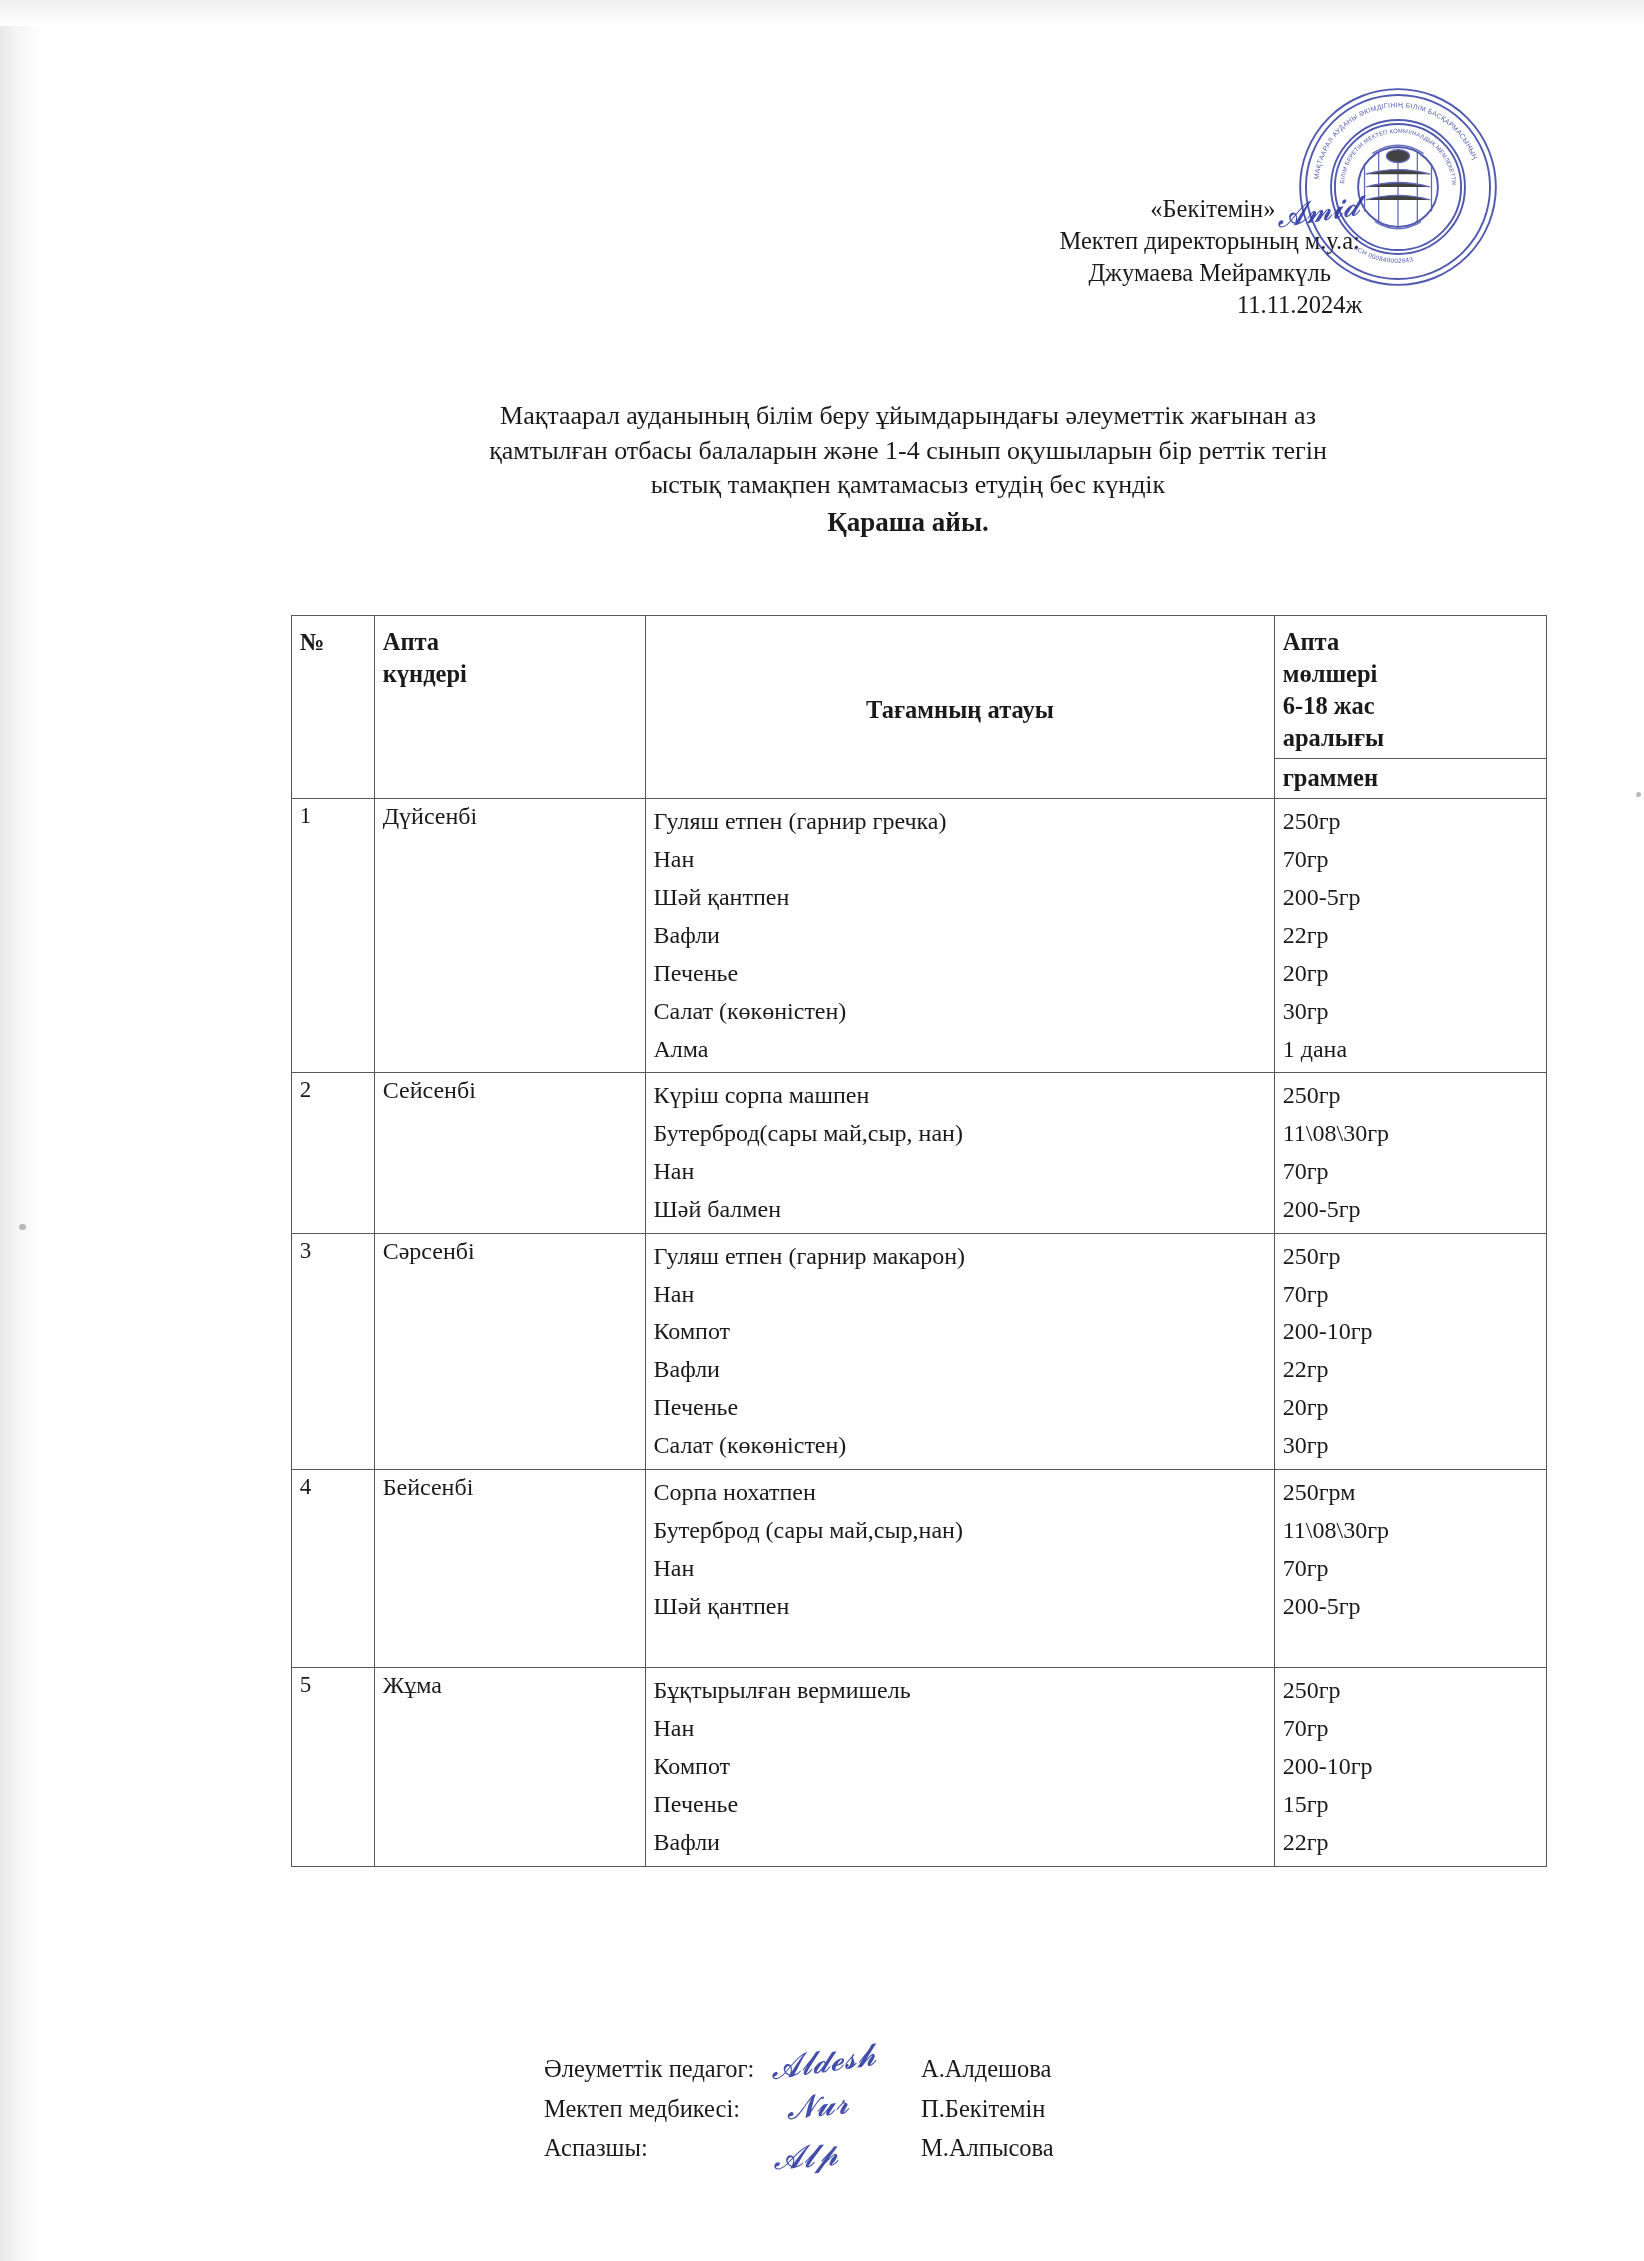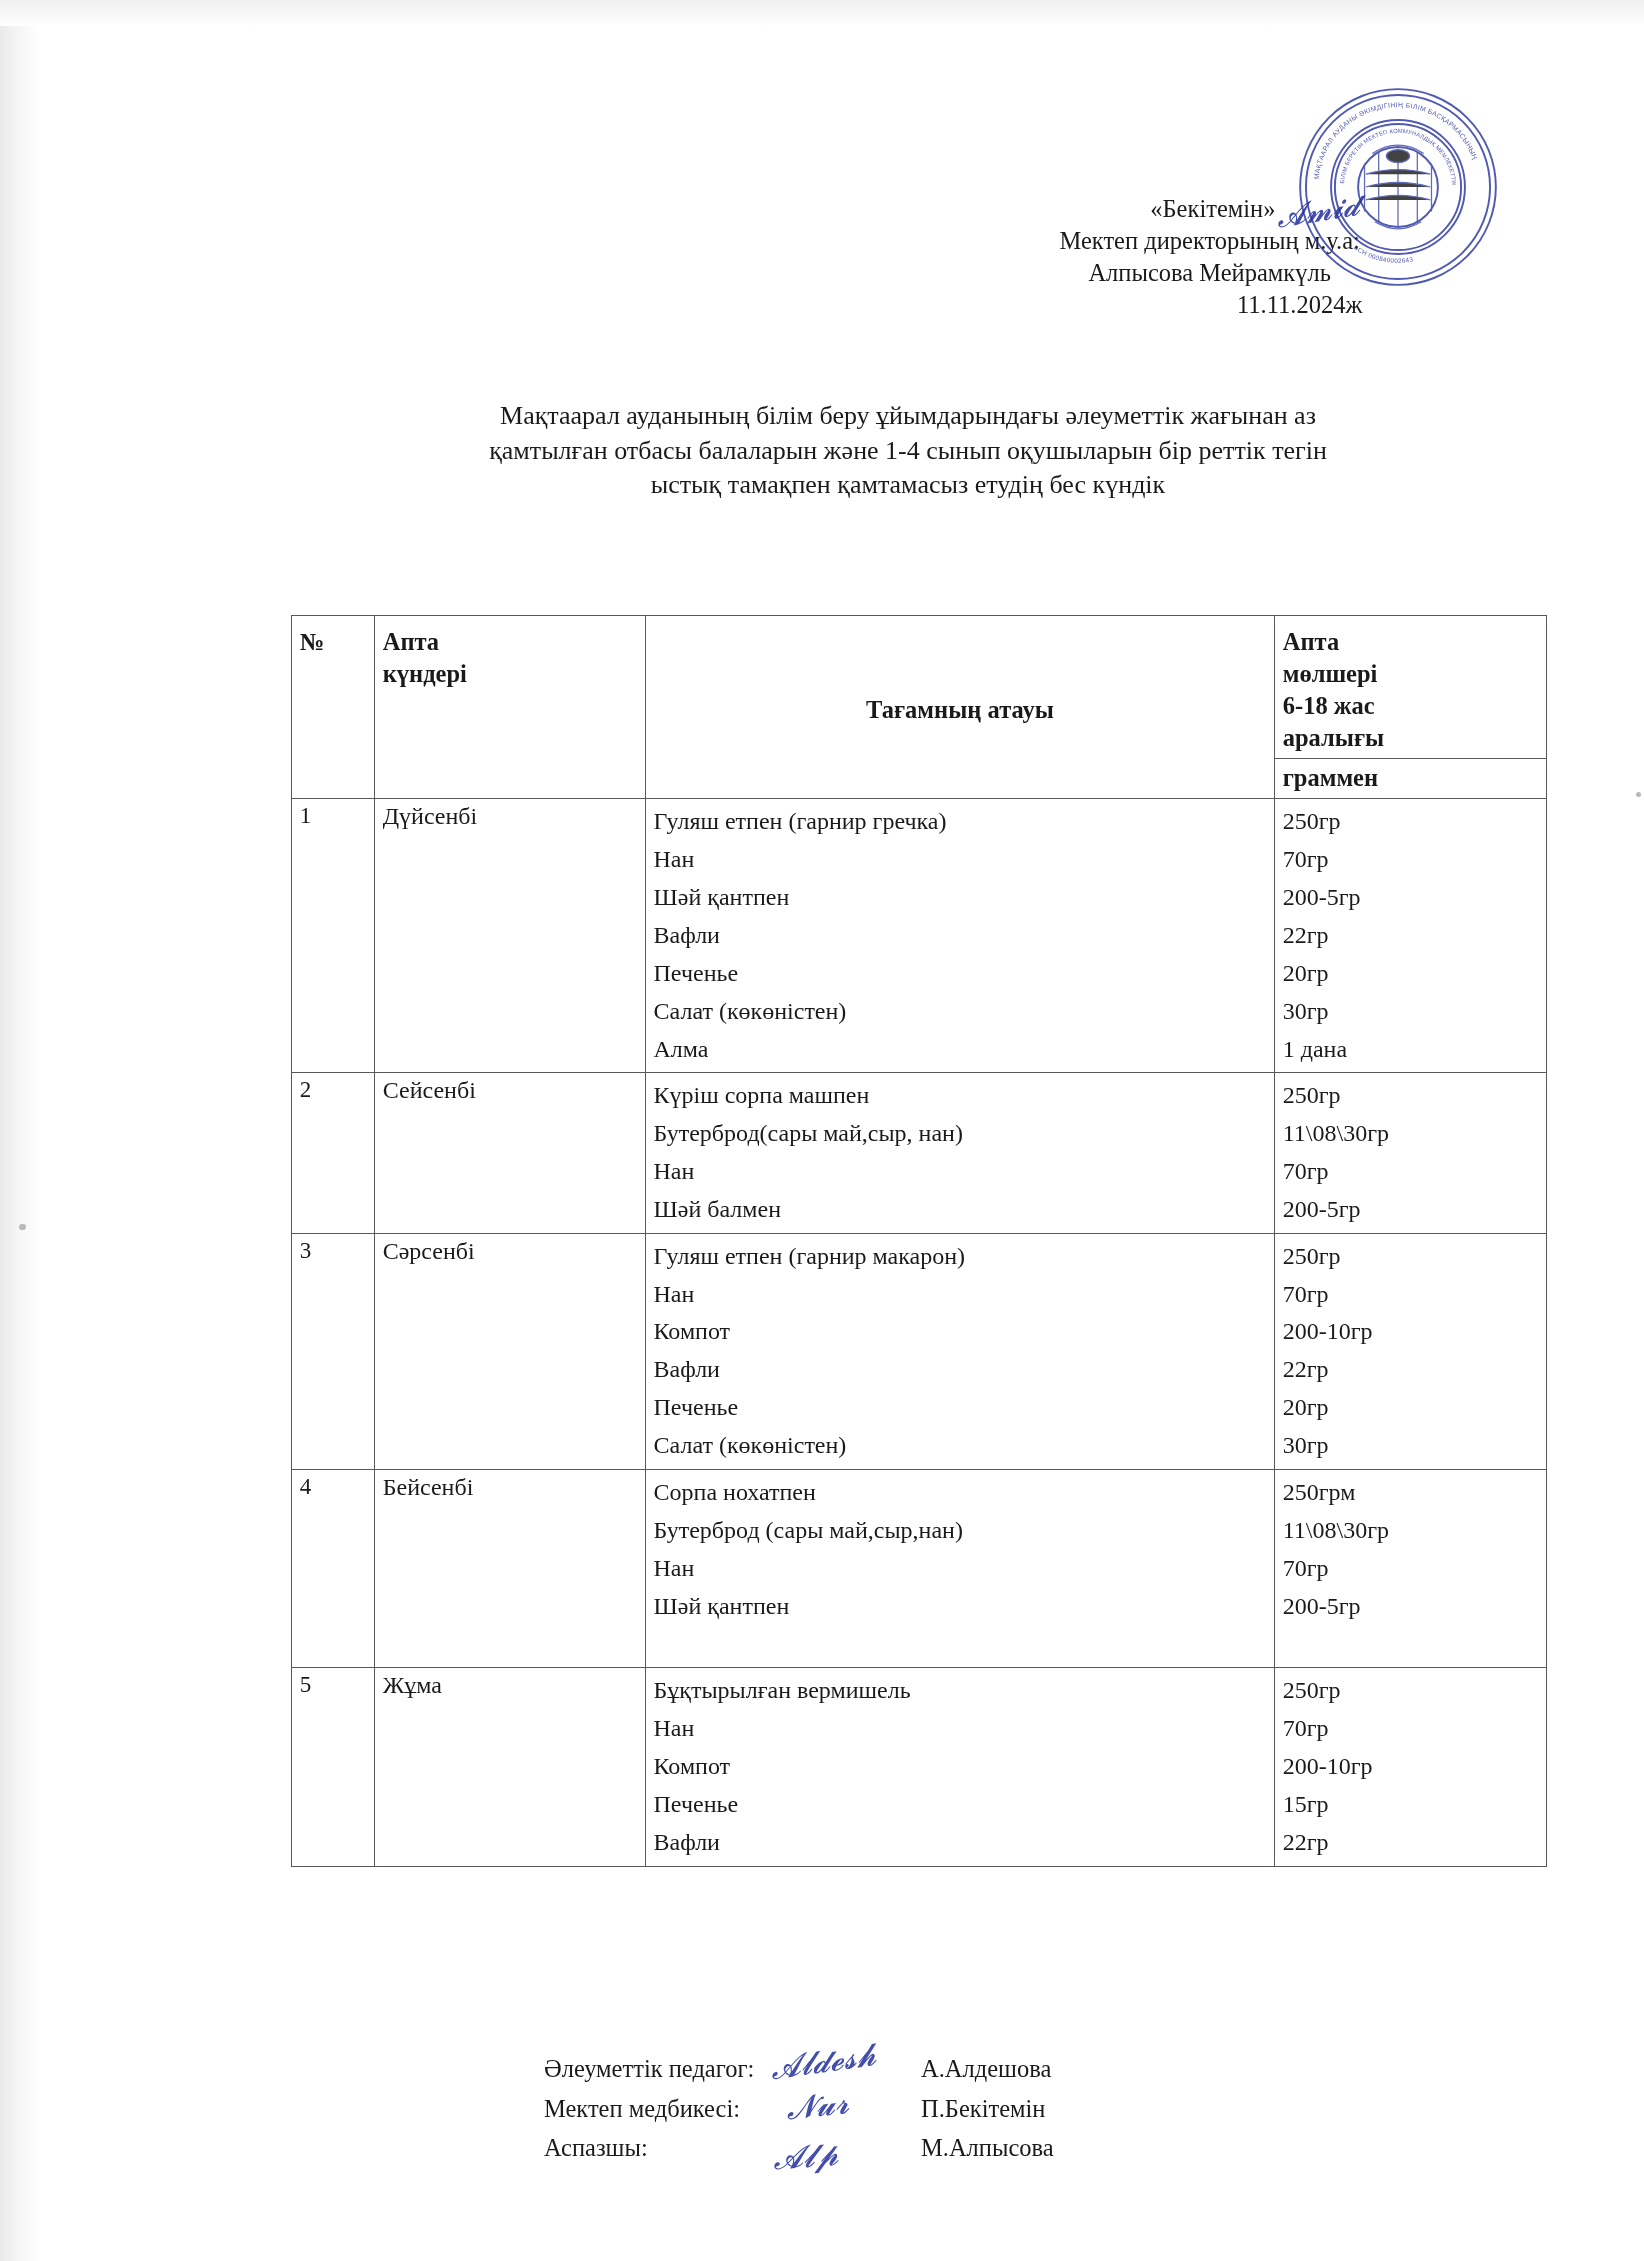"Алпысова Мейрамкүль" span.line { text: Алпысова -> Джумаева }
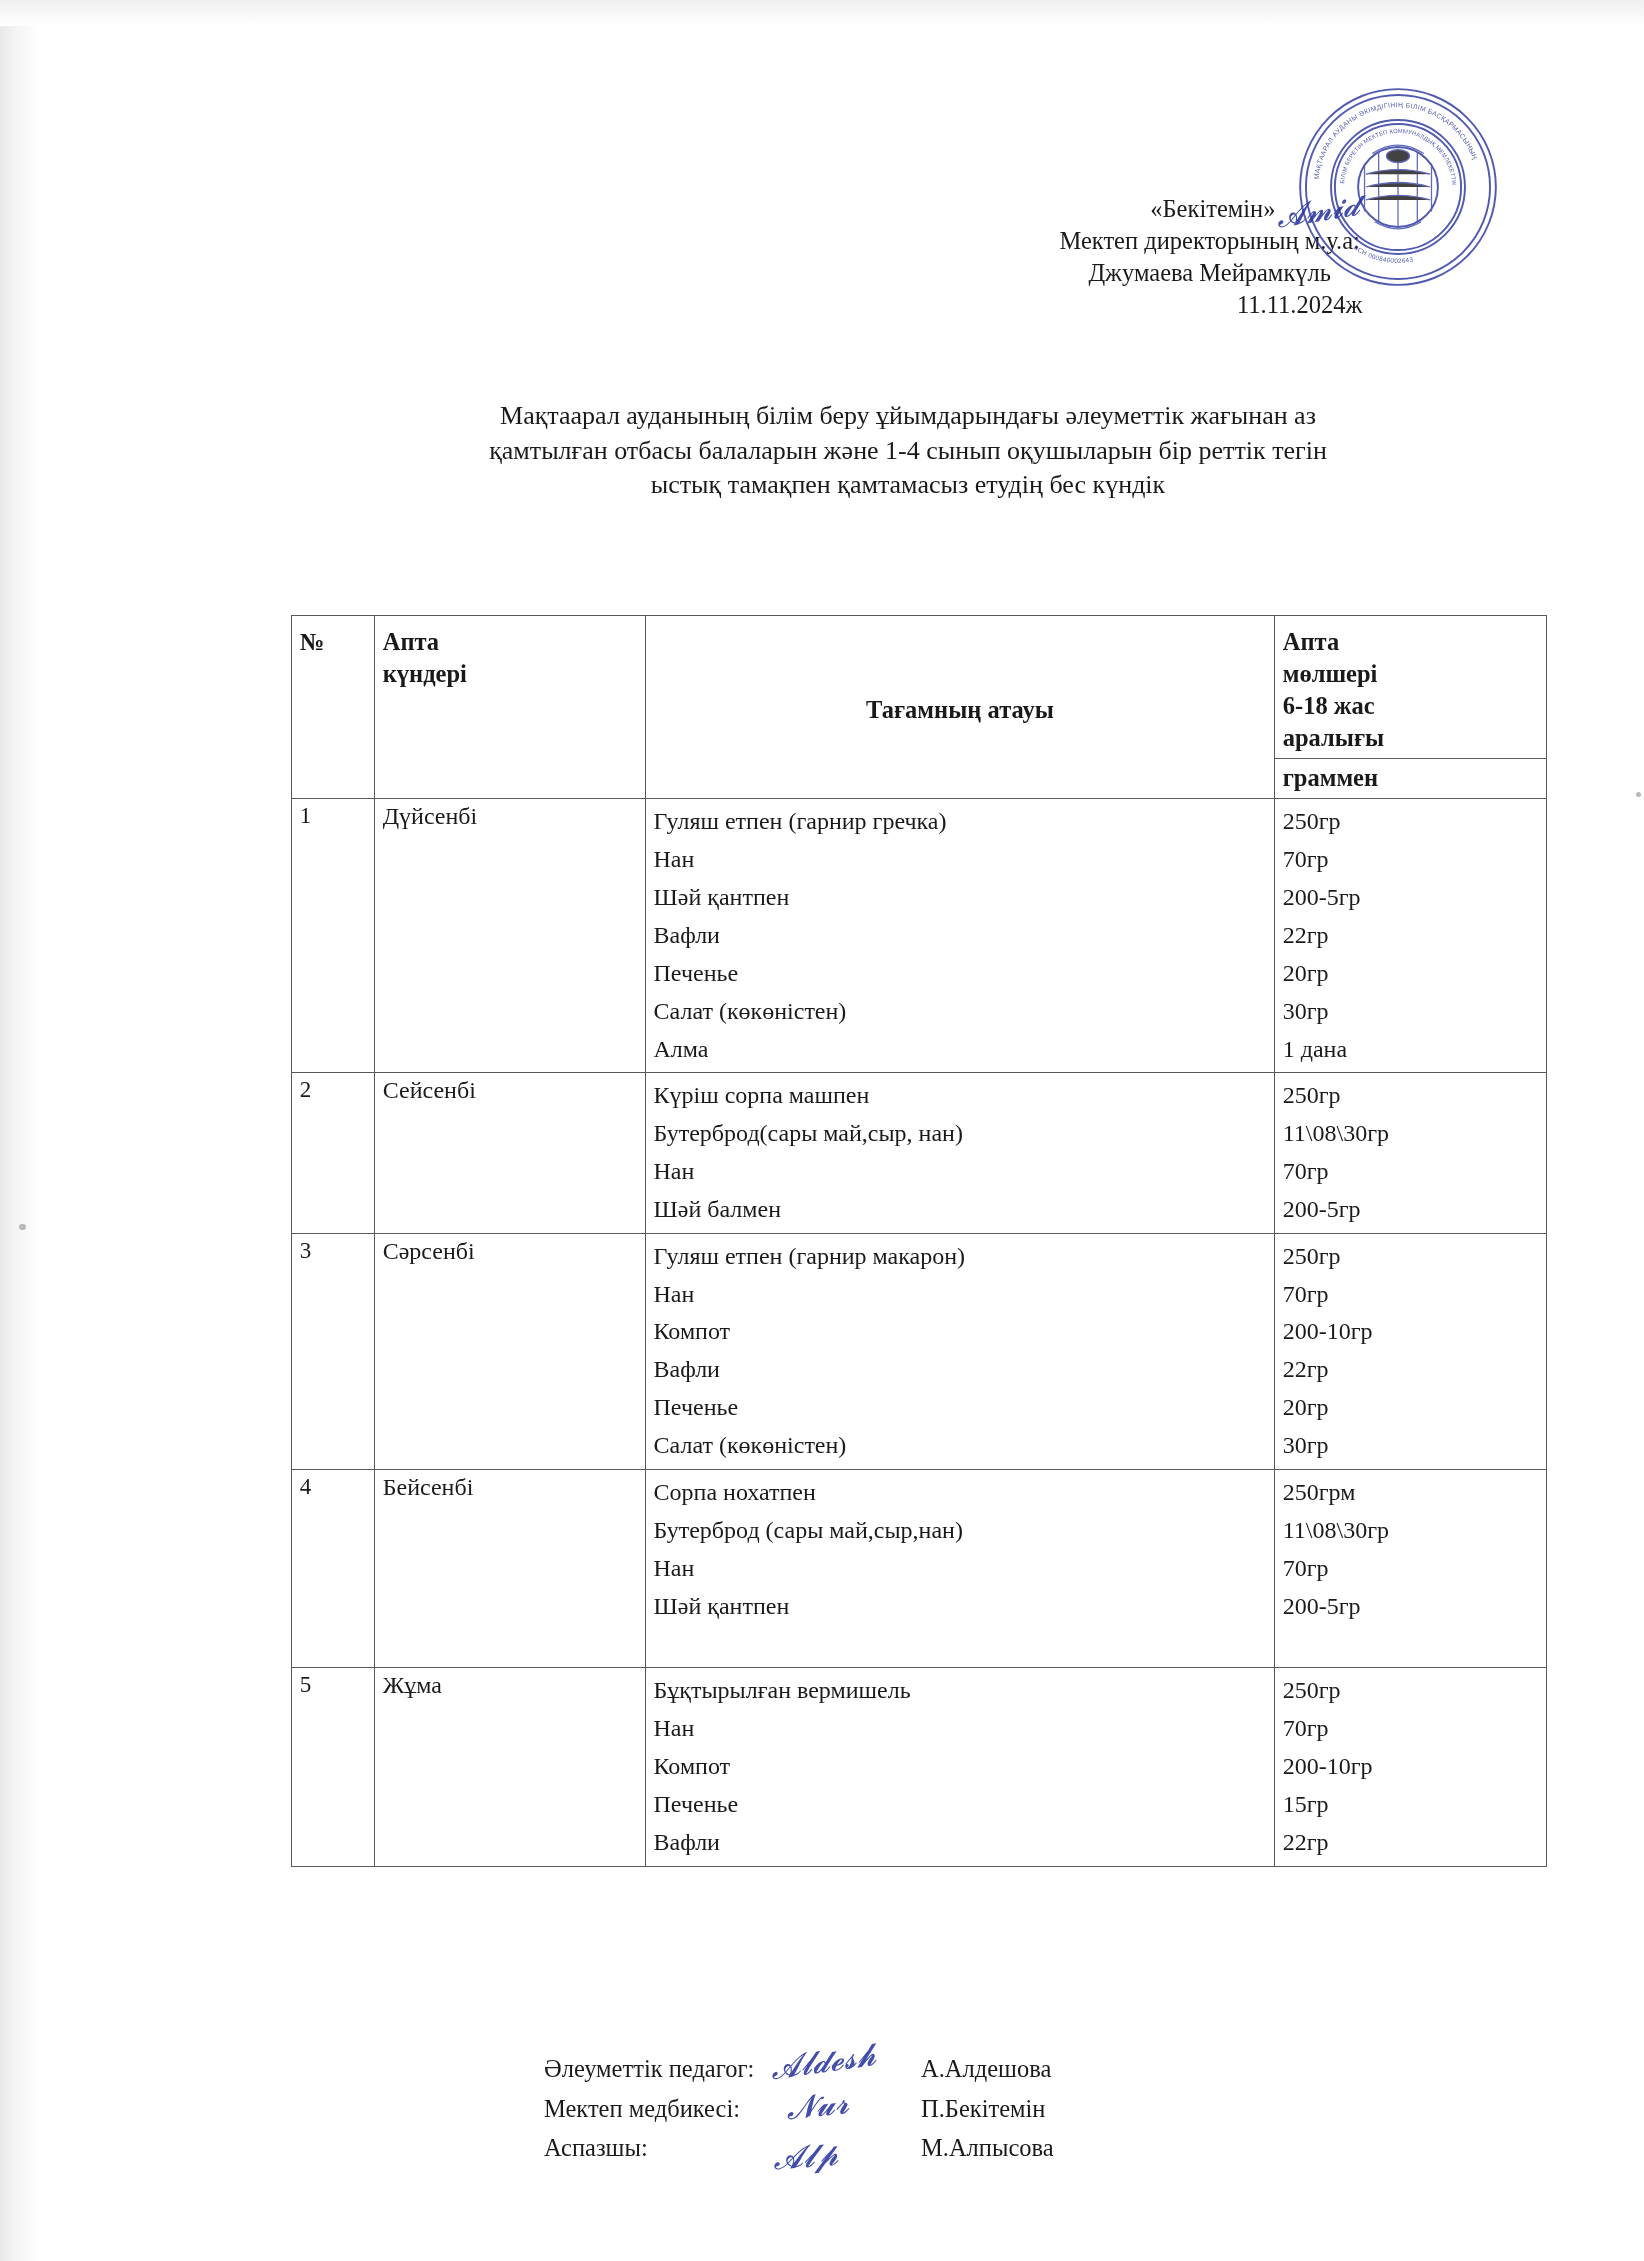"Қараша айы." span.title-sub { html: none -> <span>Қараша айы.</span> }
